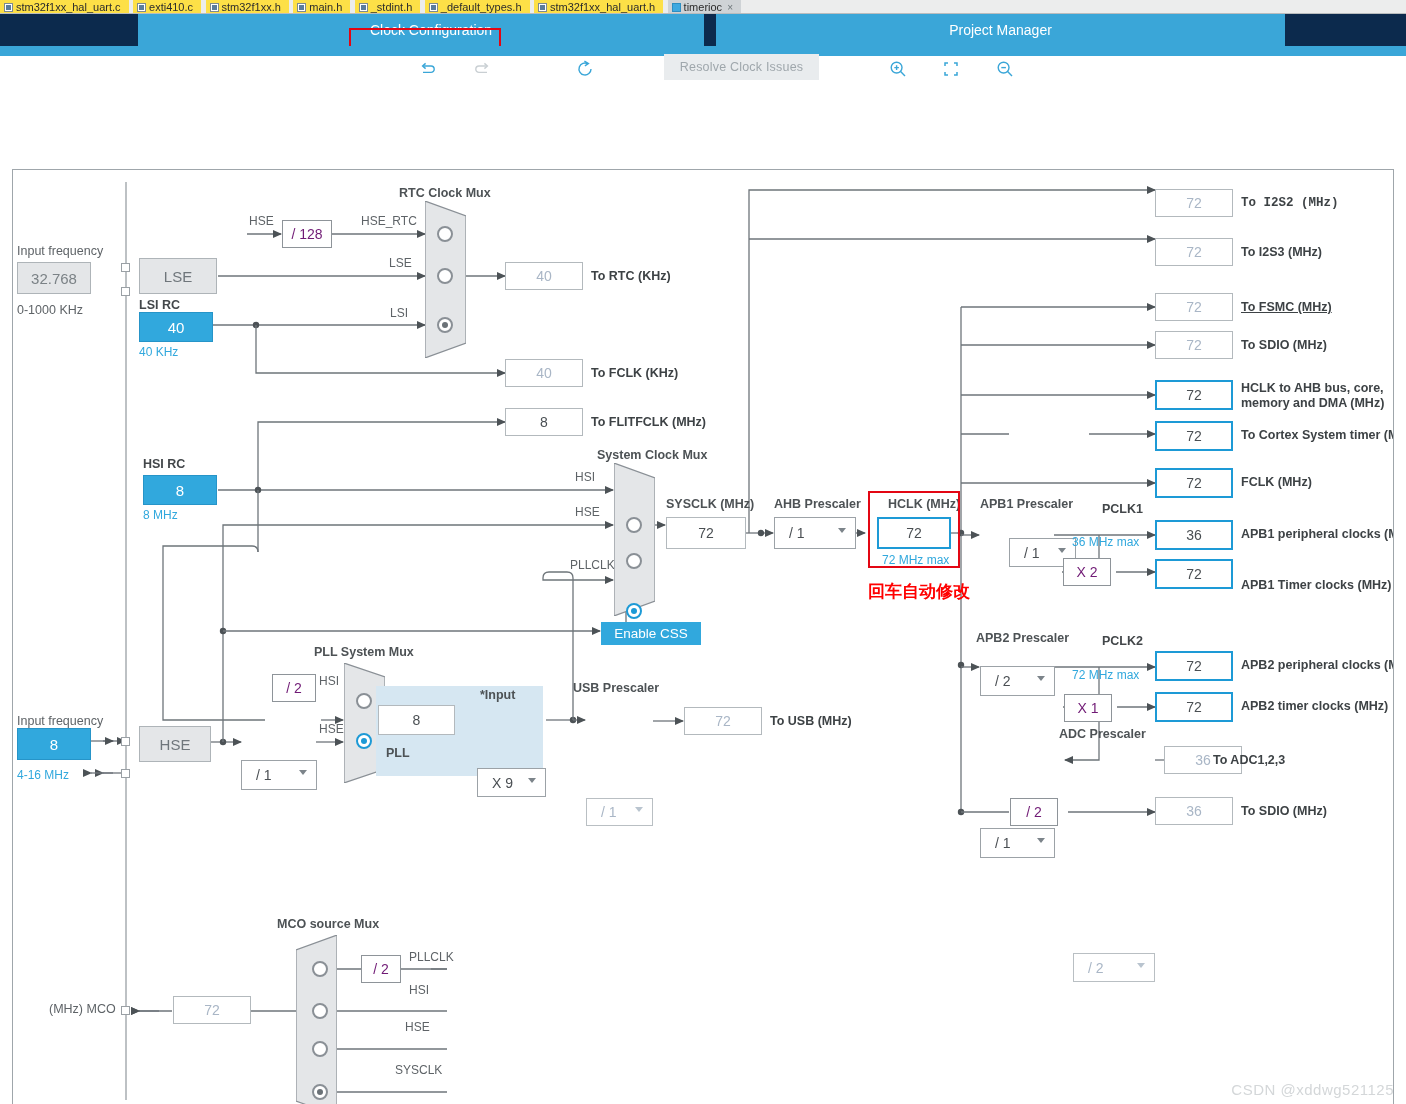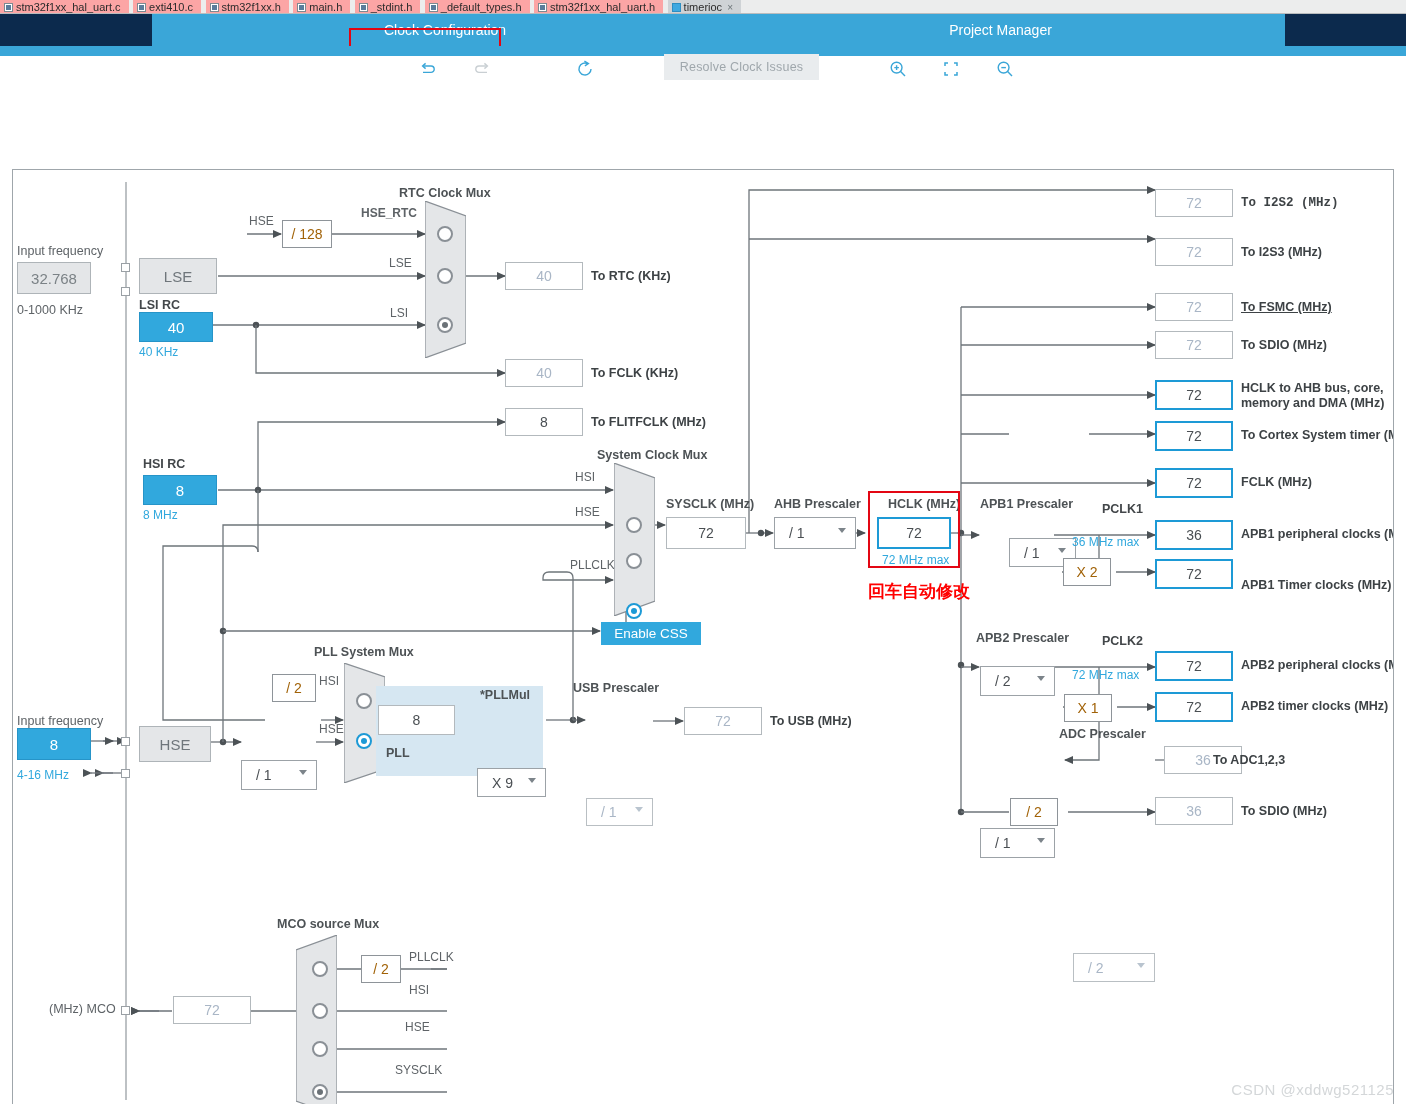"stm32f1xx_hal_uart.c" .ide-tab { background: #fca5a5 -> #fde047 }
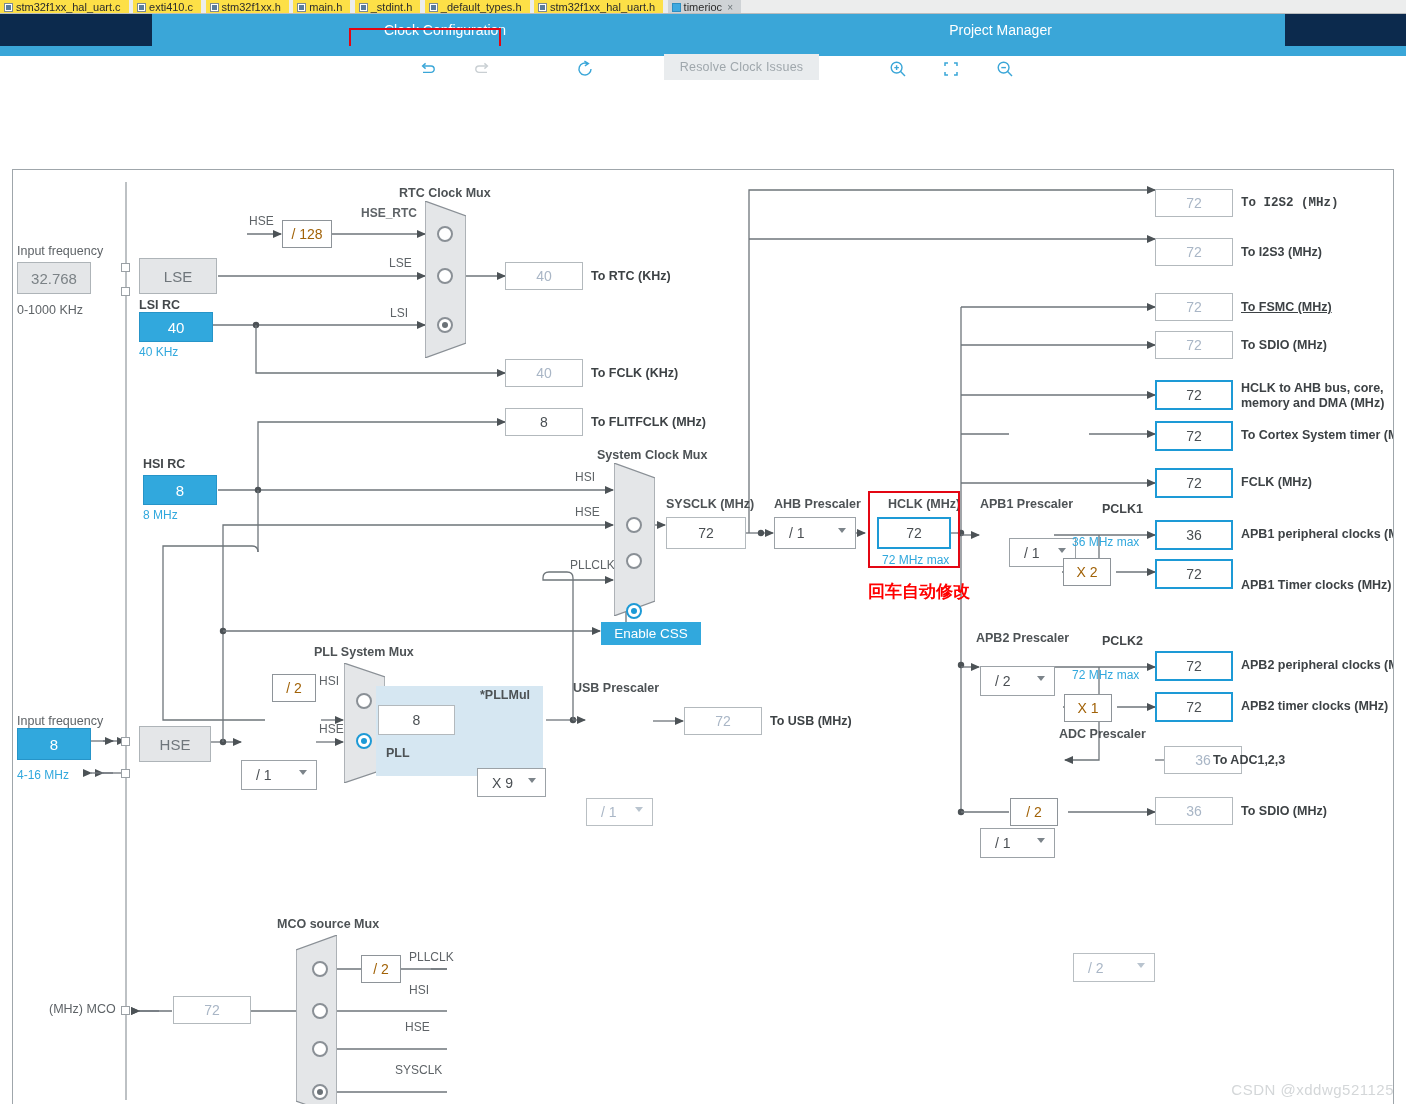"Clock Configuration" #mx-tab-clock { left: 152px -> 138px }
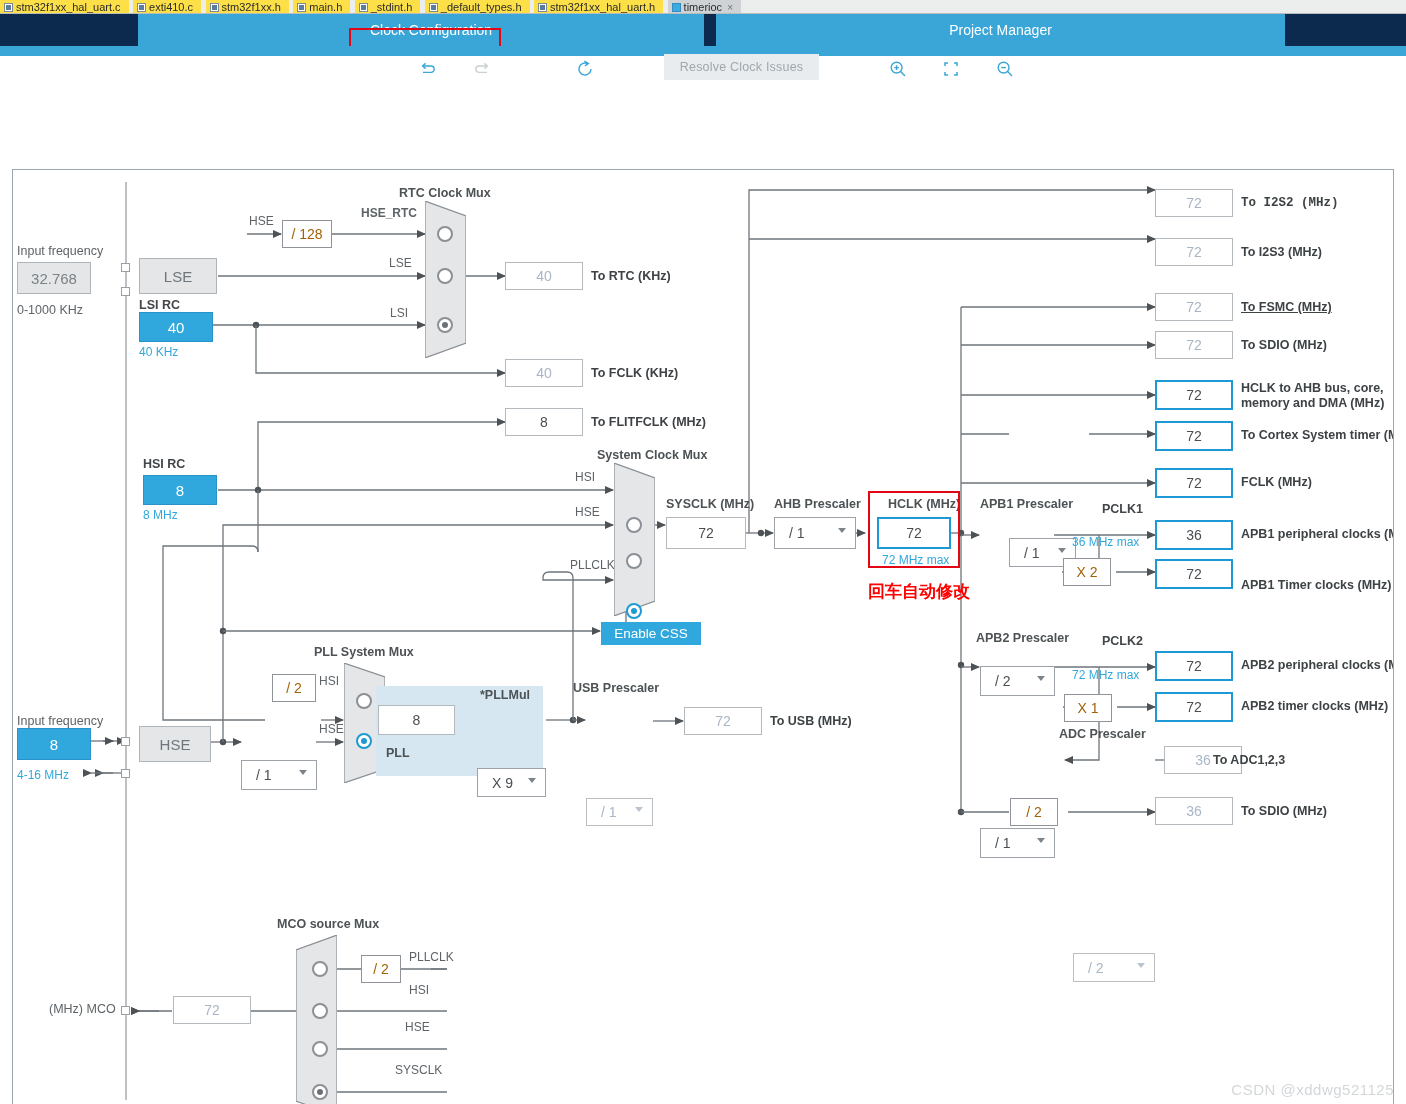"HSE_RTC" div.lbl { font-weight: bold -> none; top: 36px -> 44px }
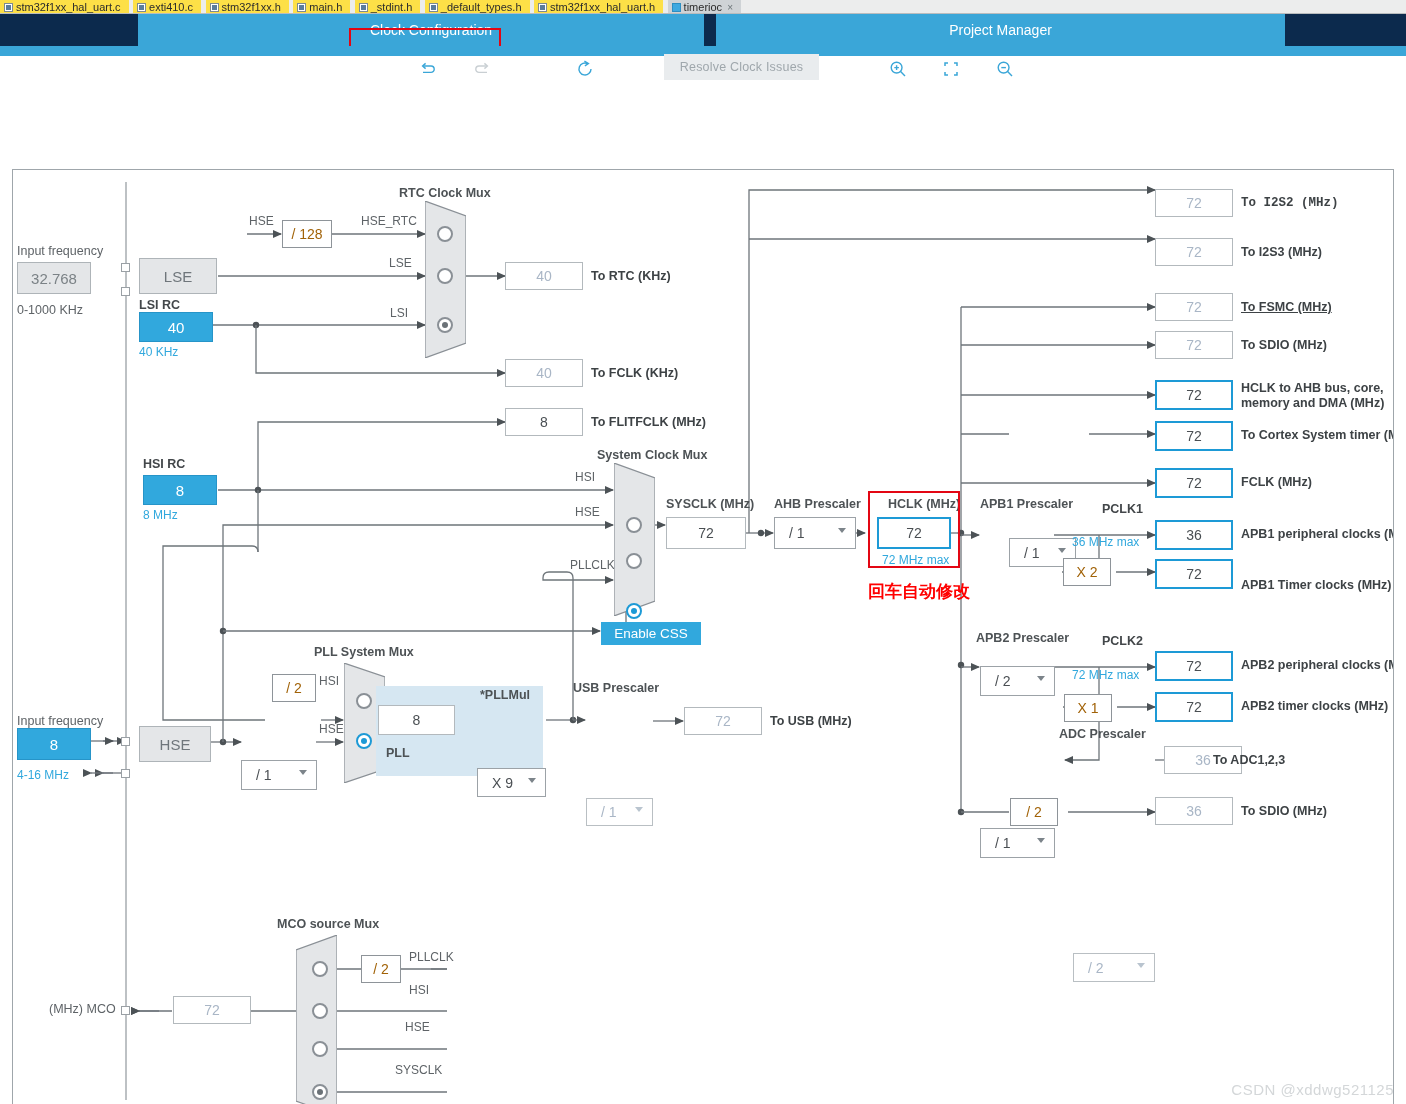"/ 128" .vbox.plain { color: #a16207 -> #701a75 }
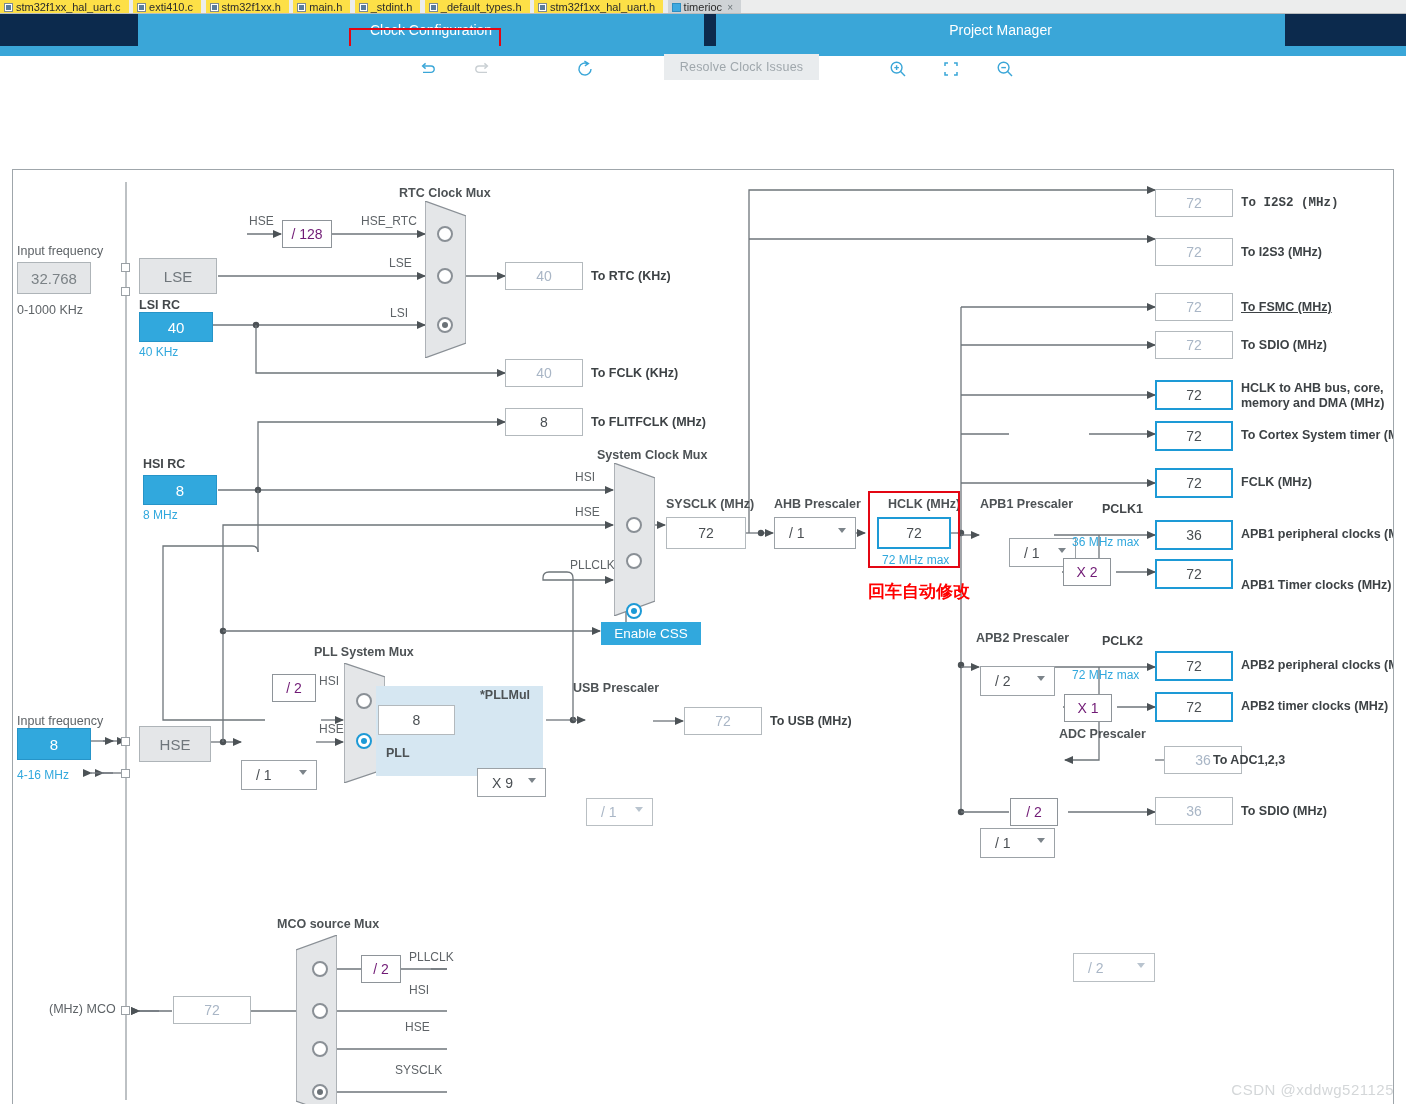"*PLLMul" div.lbl { text: PLLMul -> Input }
